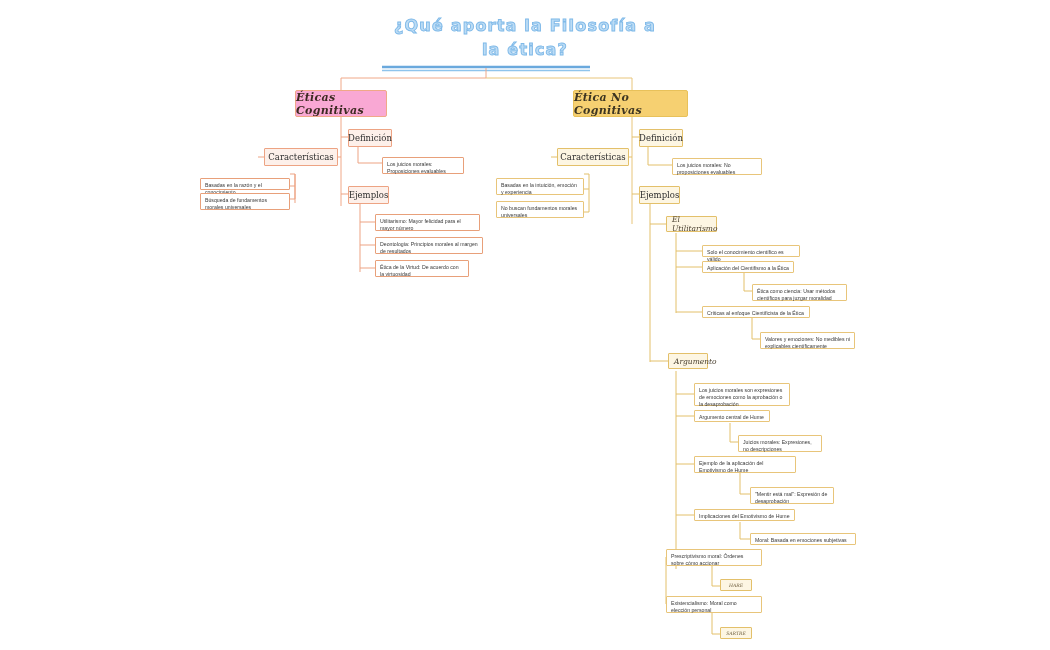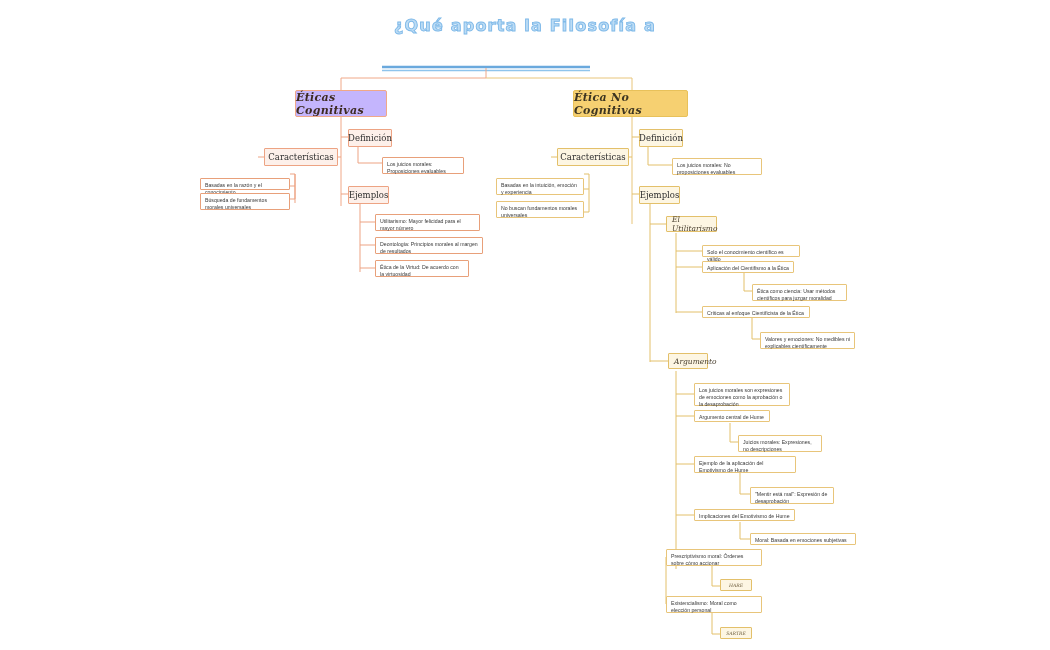"la ética?" span { html: none -> <span>la ética?</span> }
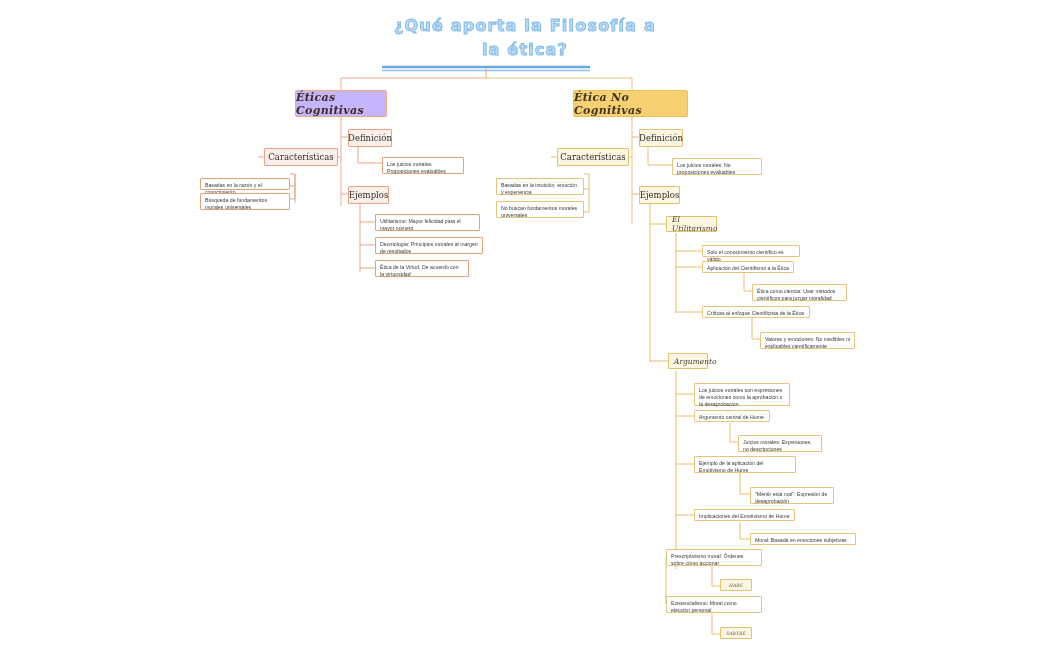"Éticas Cognitivas" .branch { background: #c4b5fd -> #f9a8d4 }
